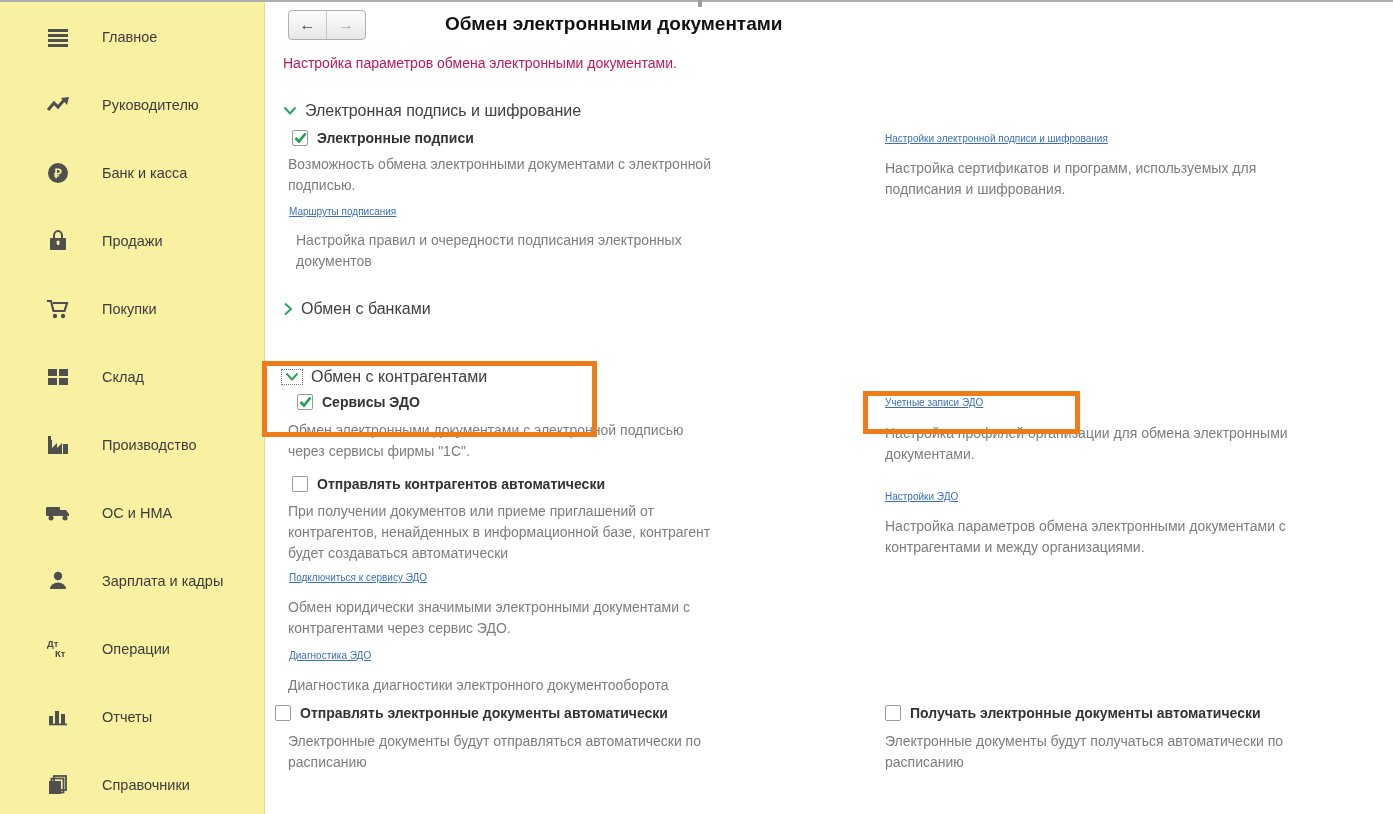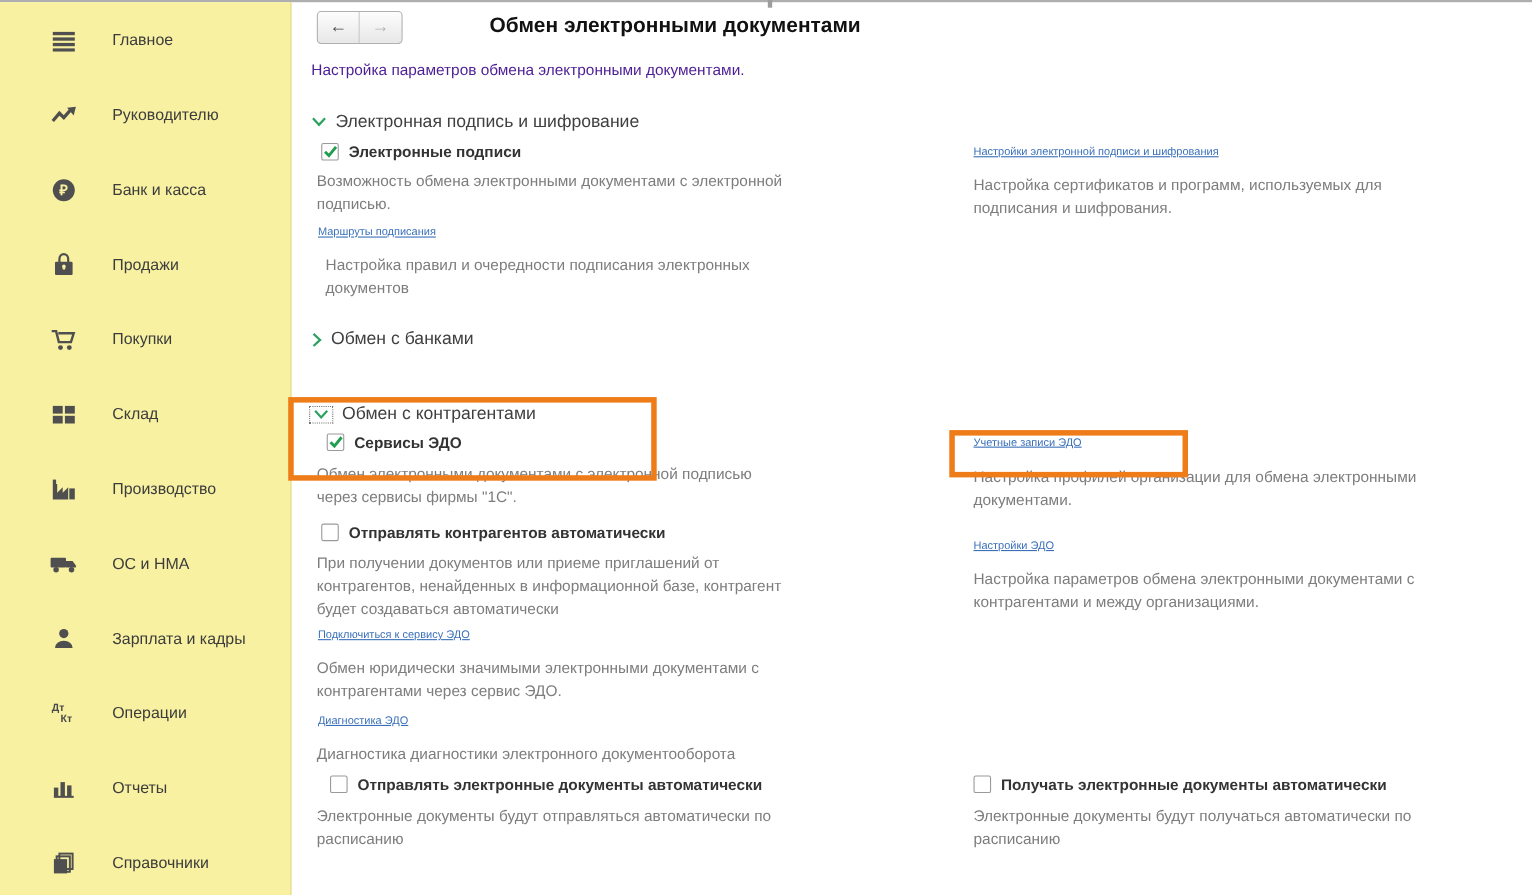"Настройка параметров обмена электронными документами." .subtitle { color: #4c1d95 -> #be185d }
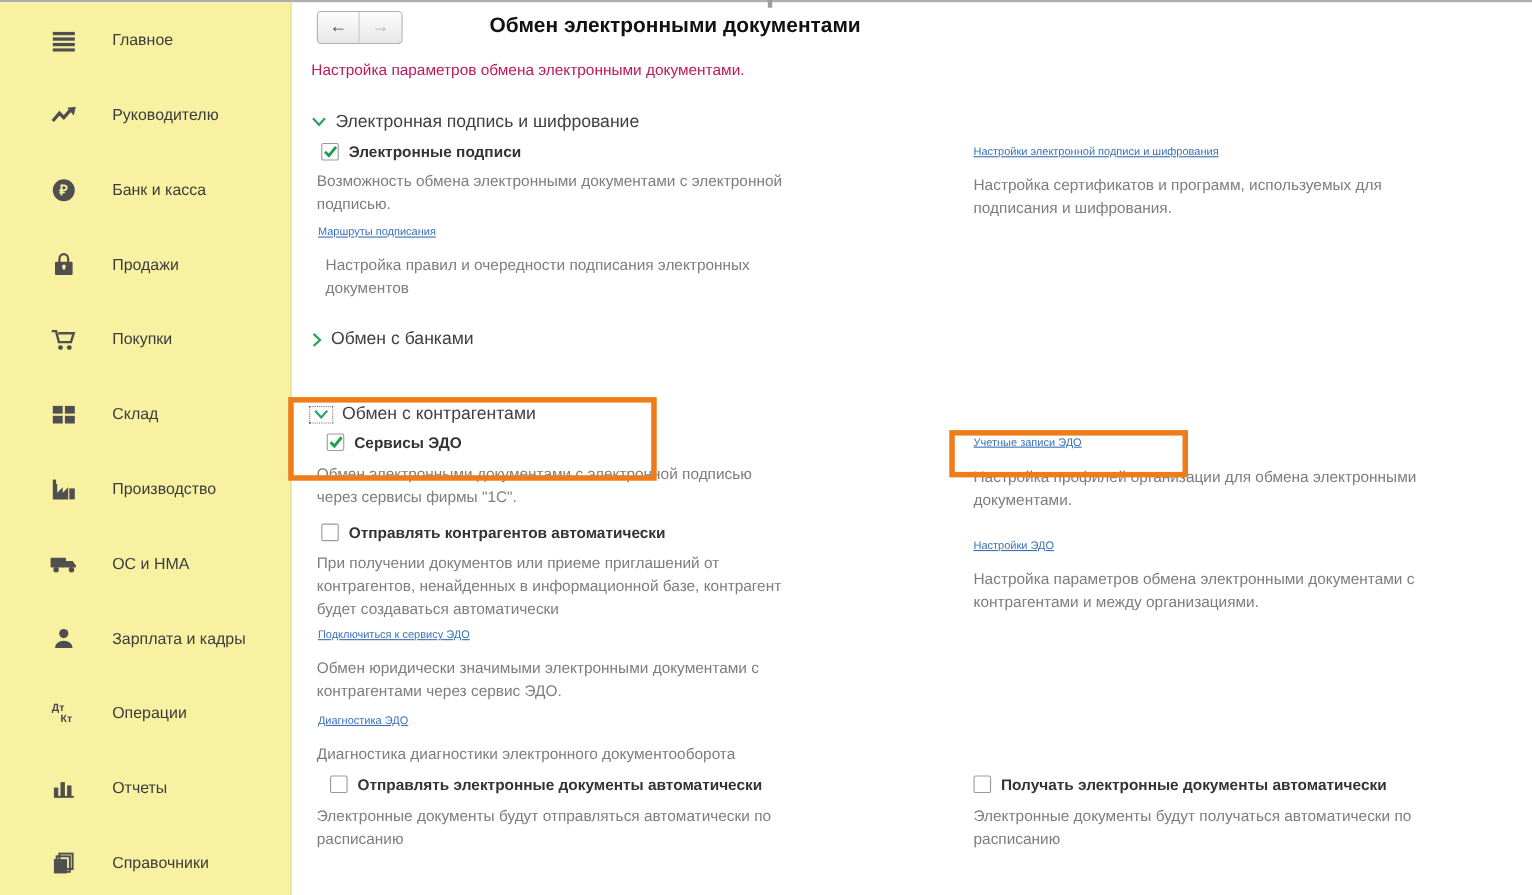"Отправлять электронные документы" div.abs { left: 300px -> 275px }
